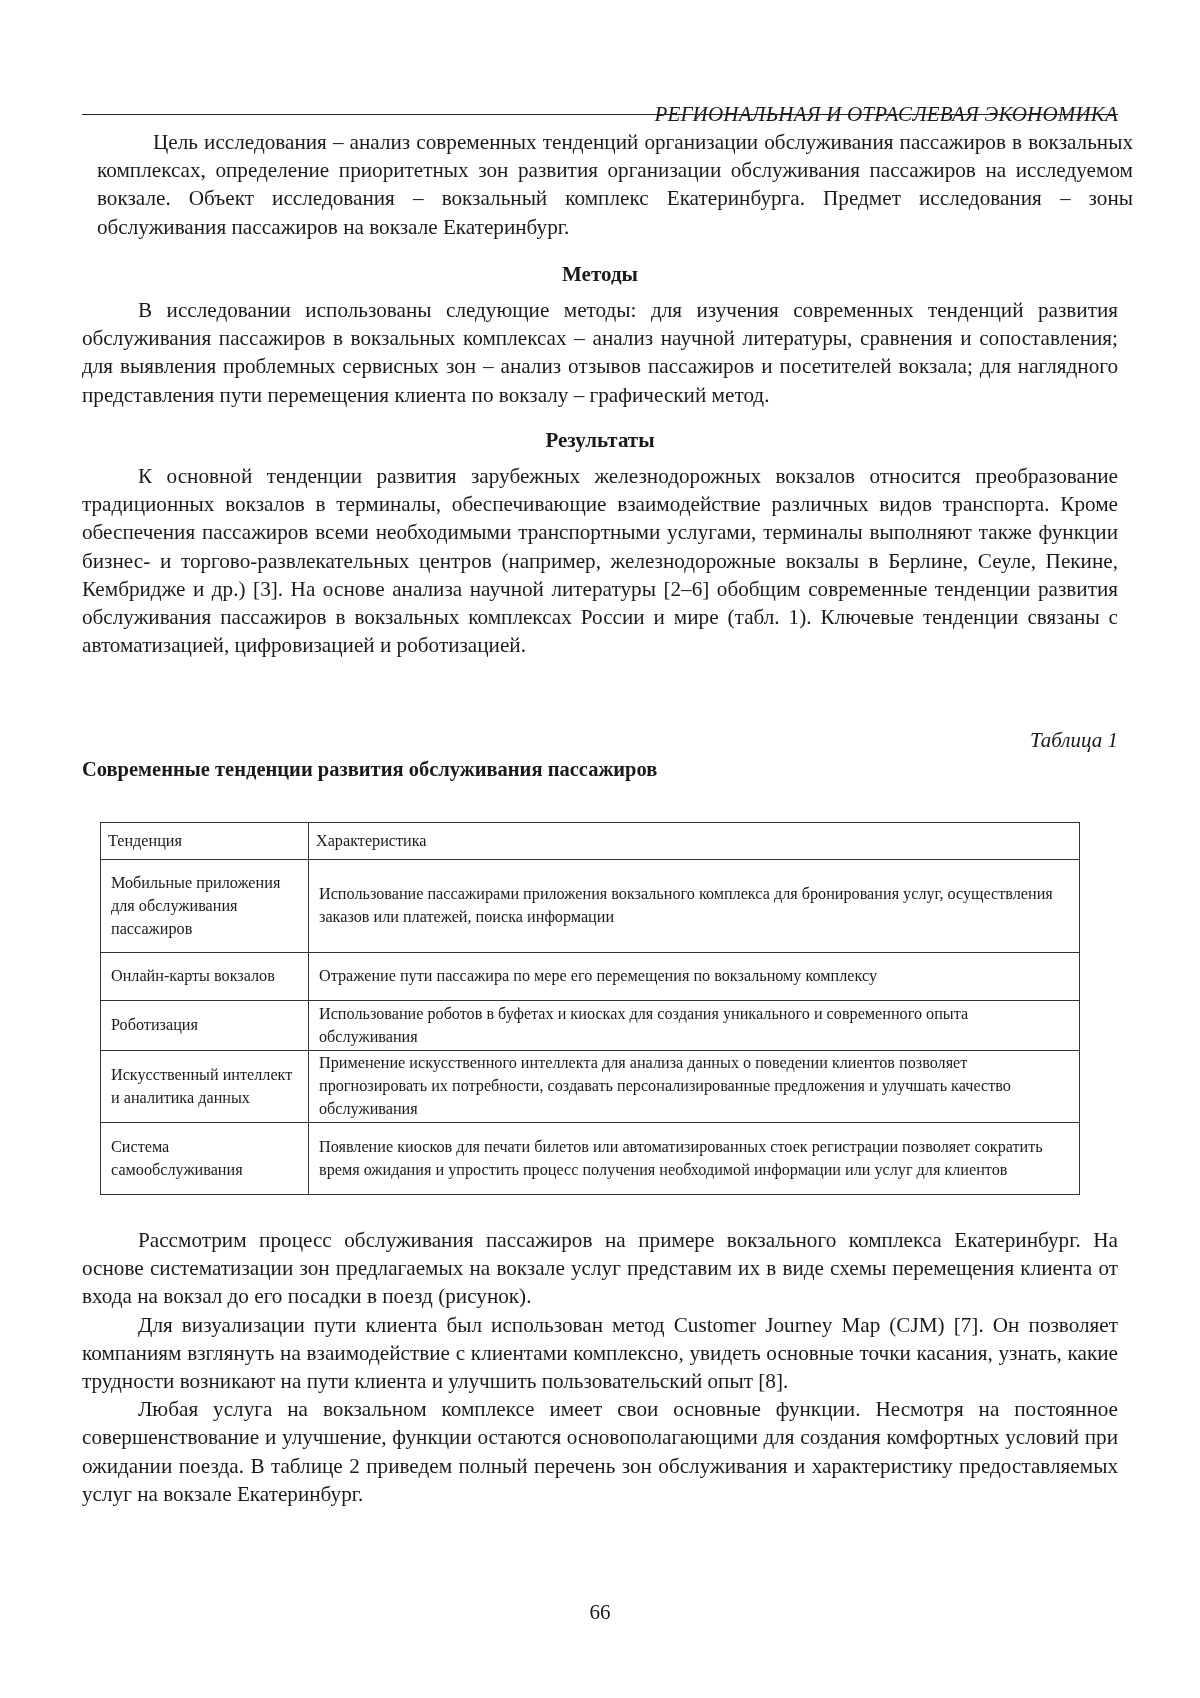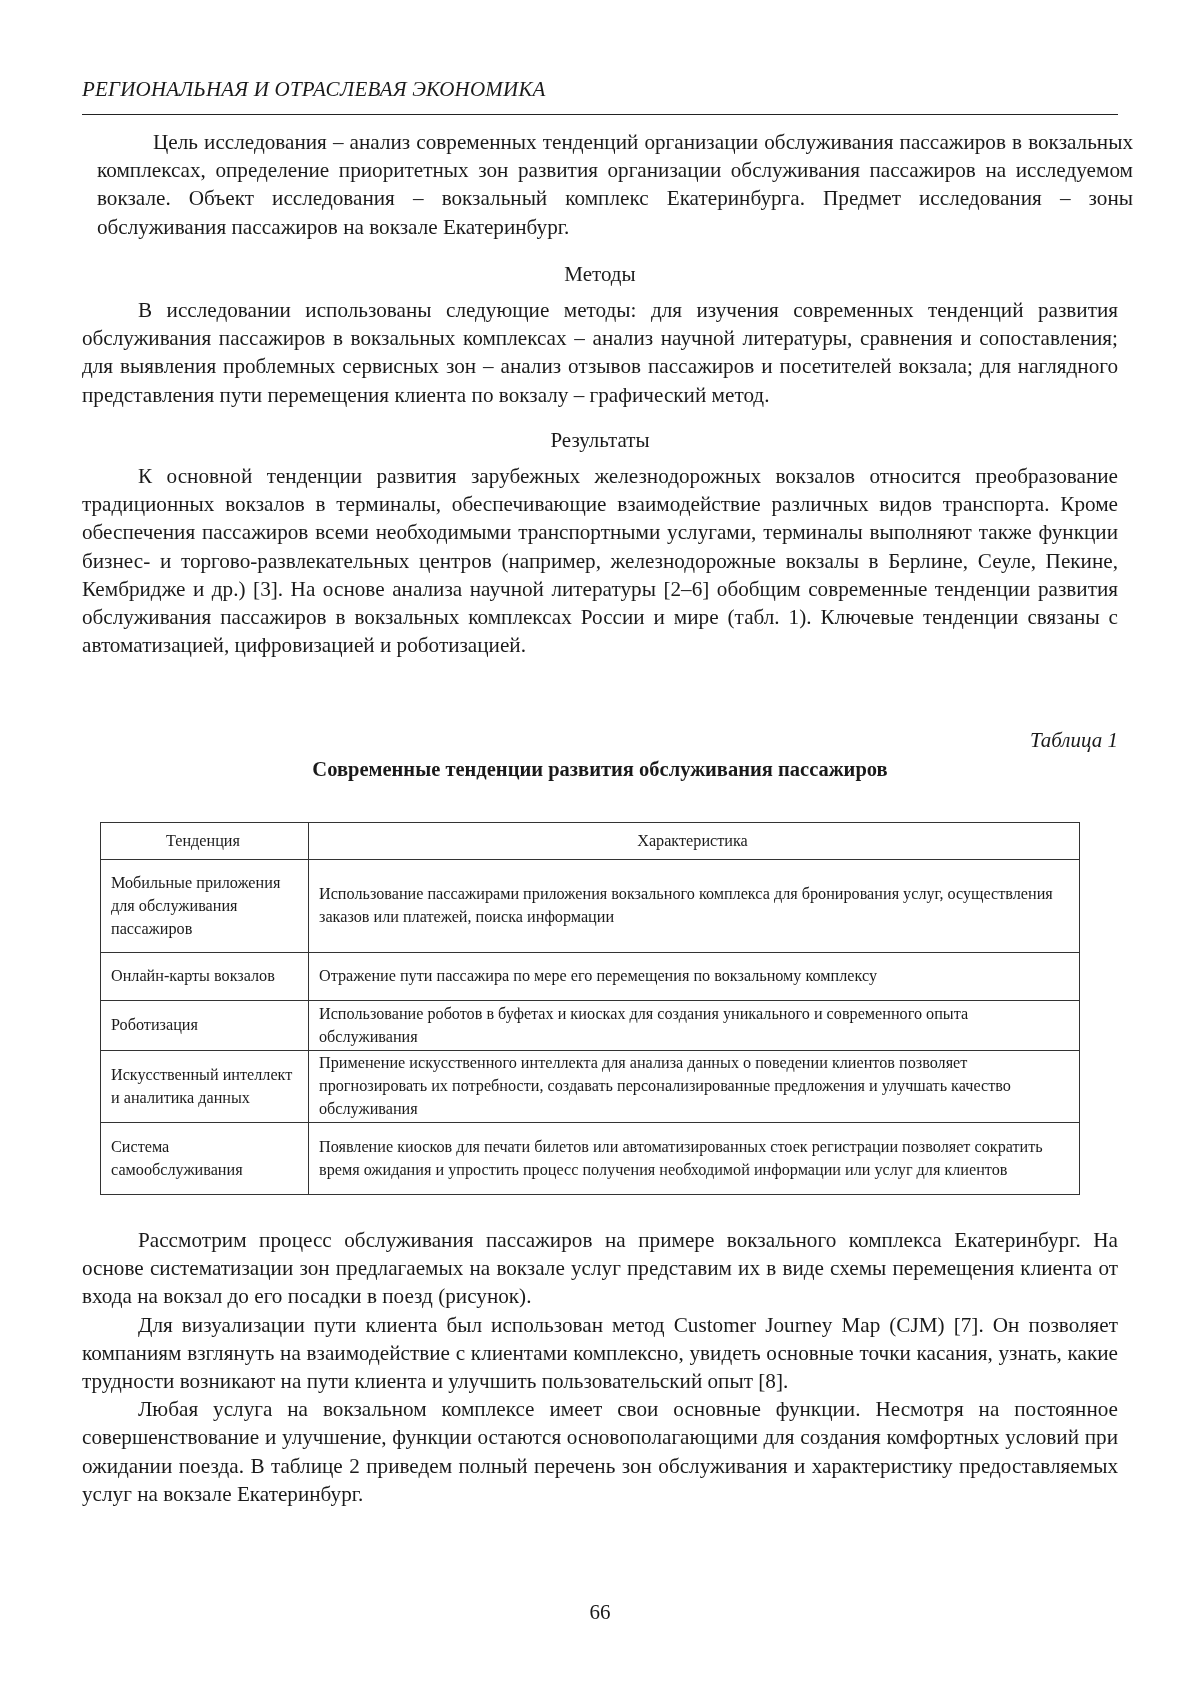"РЕГИОНАЛЬНАЯ И ОТРАСЛЕВАЯ ЭКОНОМИКА" .running-head { text-align: left -> right; top: 77px -> 102px }
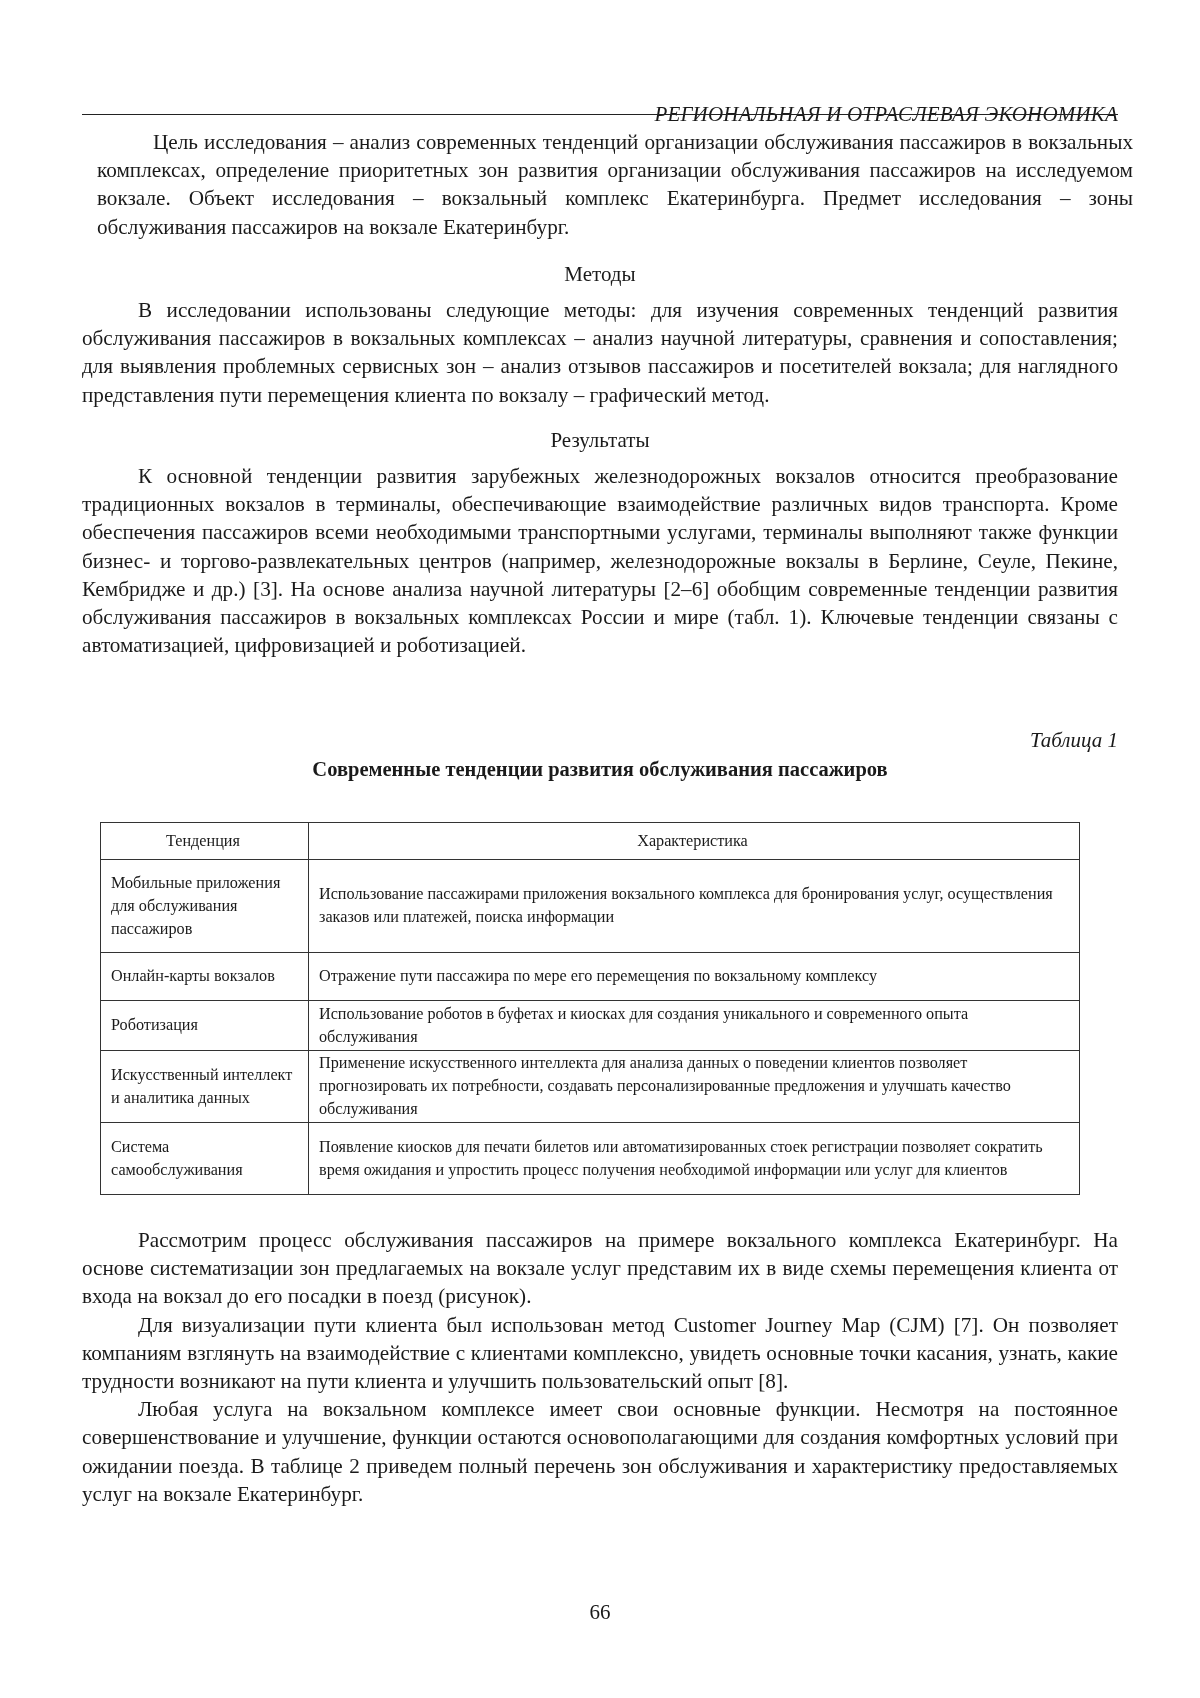"Методы" .section-title { font-weight: normal -> bold }
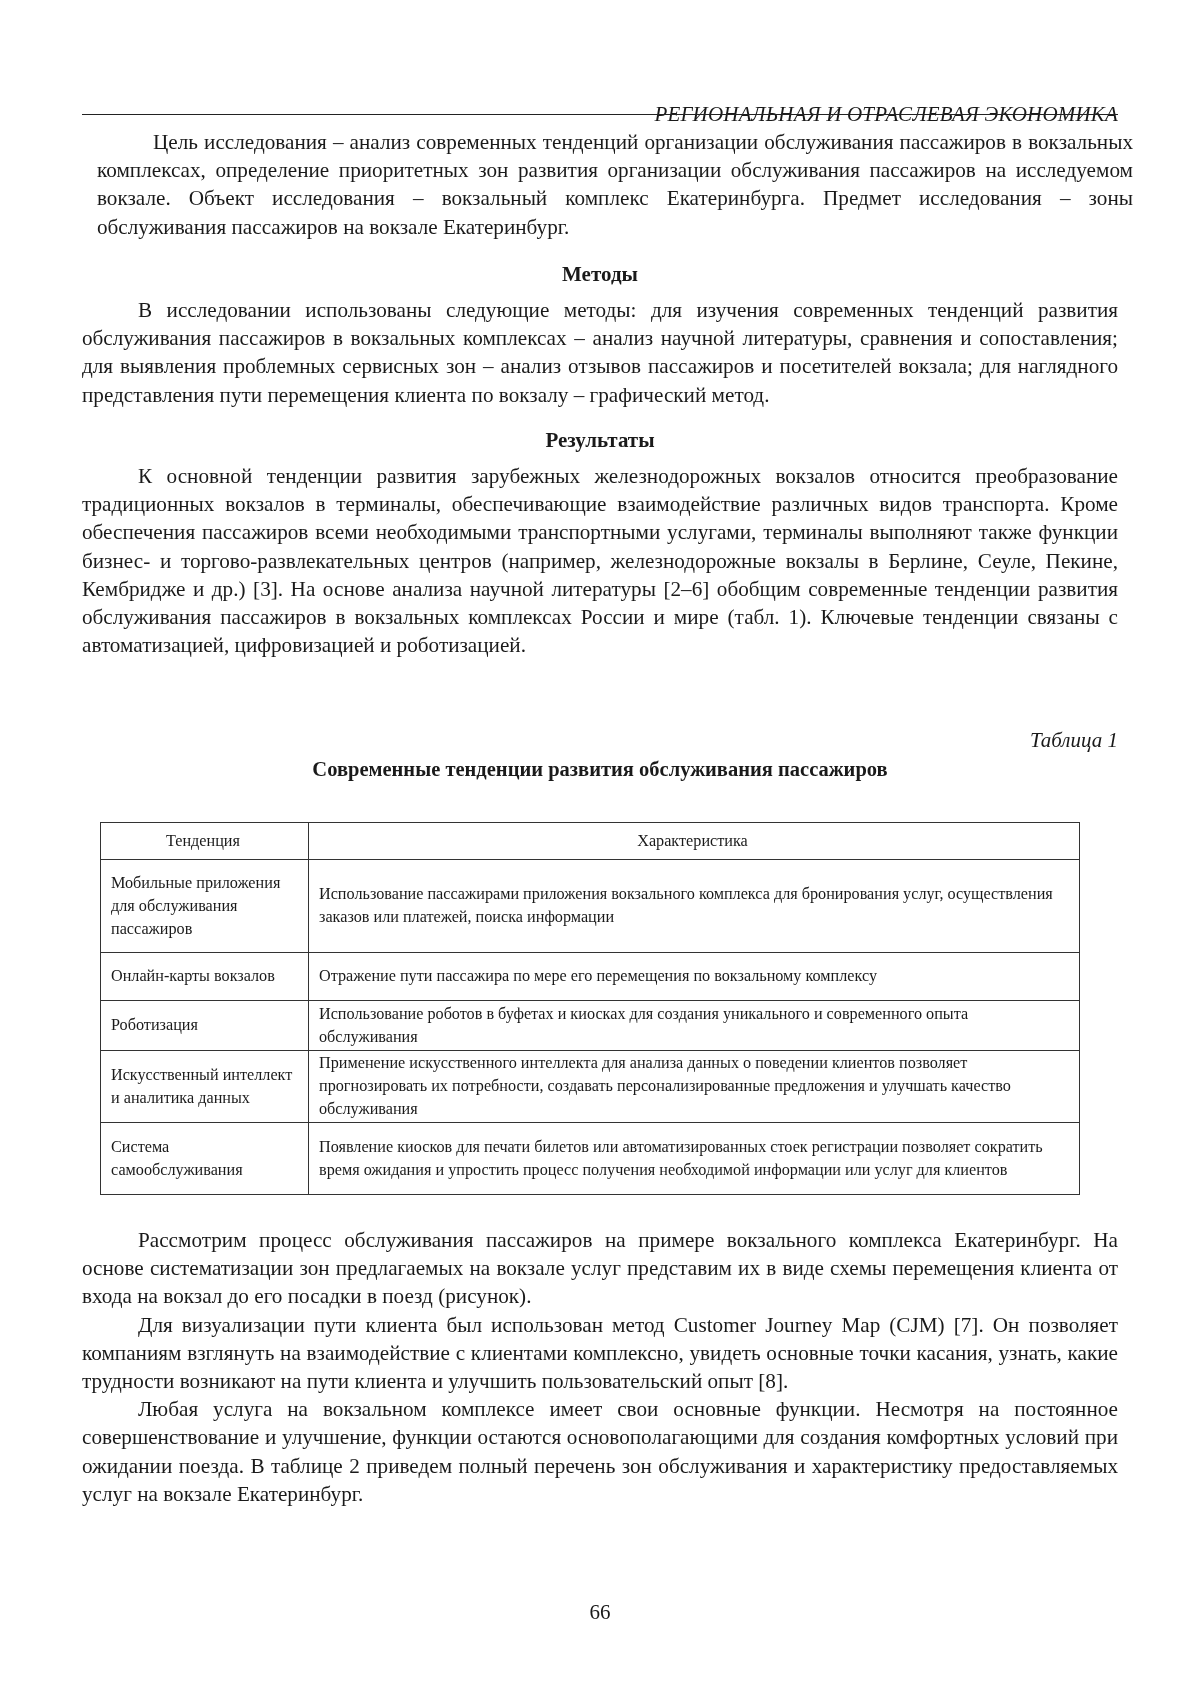"Современные тенденции развития" .table-title { text-align: center -> none }
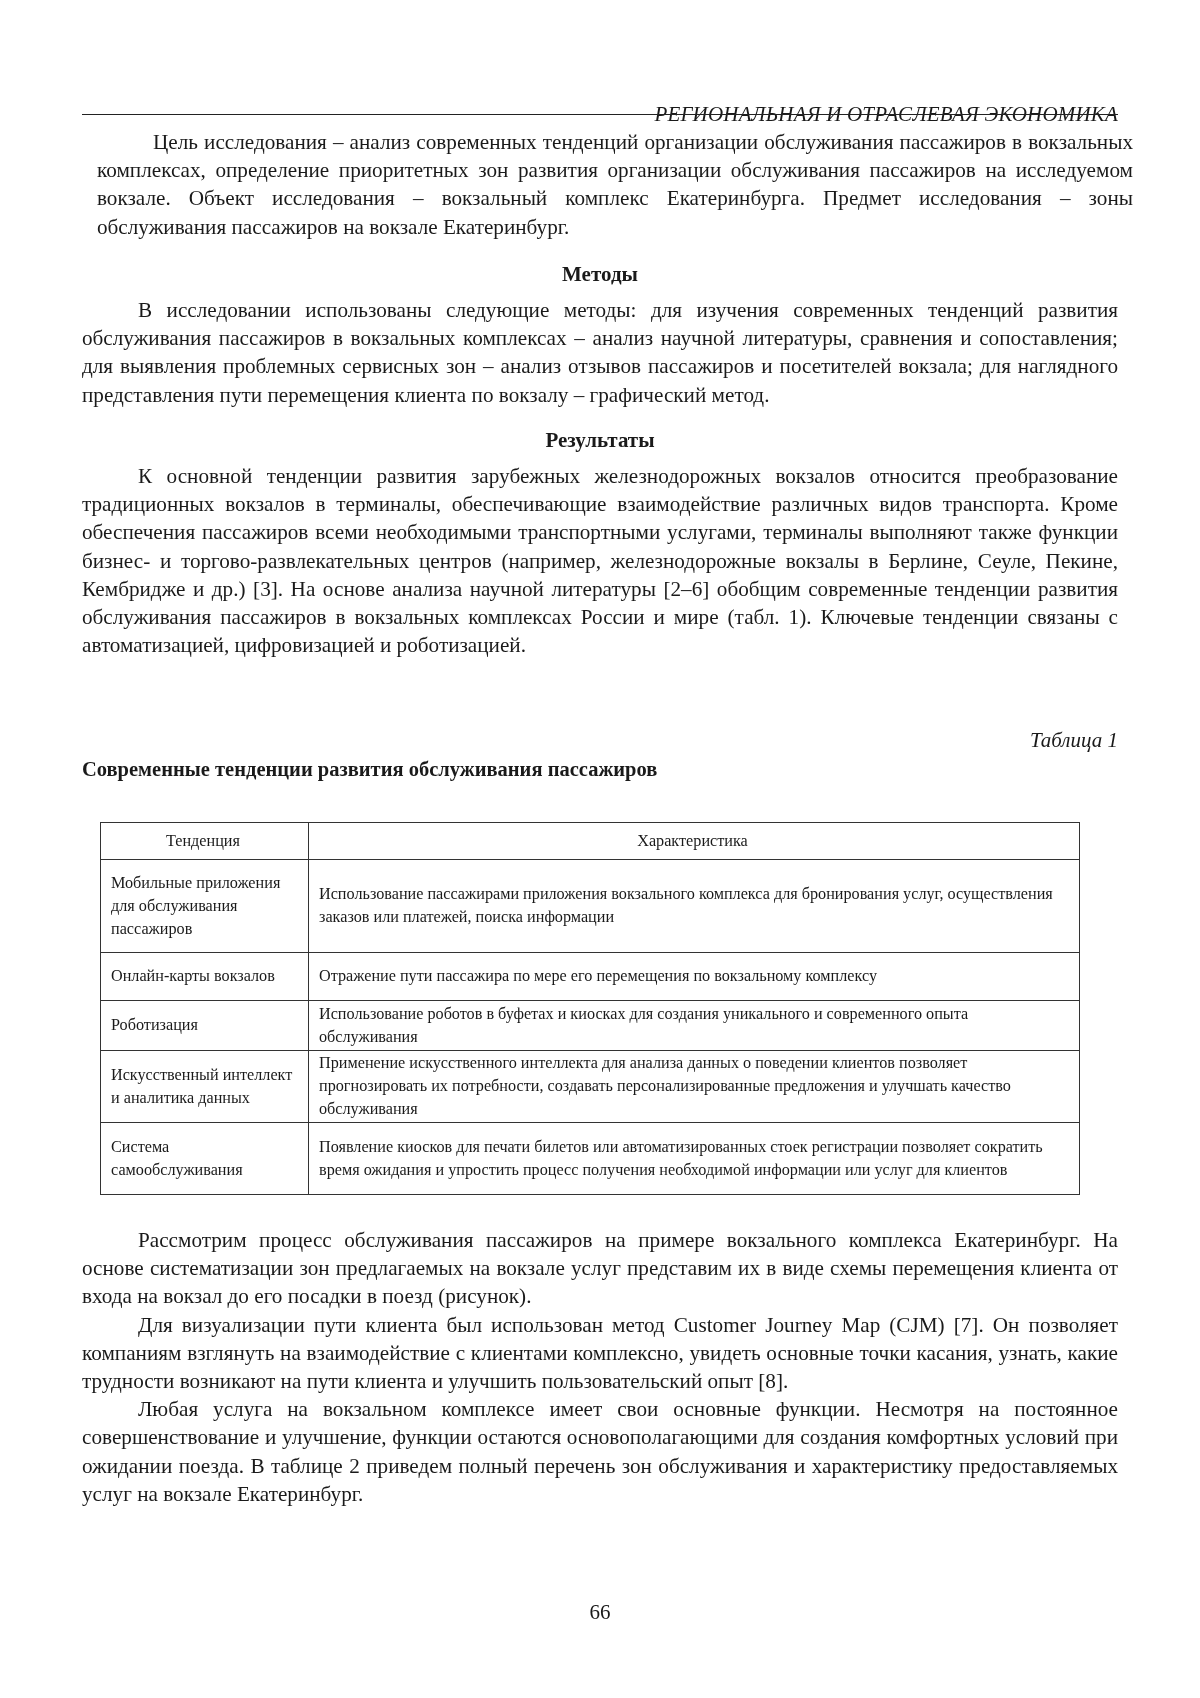"Тенденция" table.trends th { text-align: center -> left }
